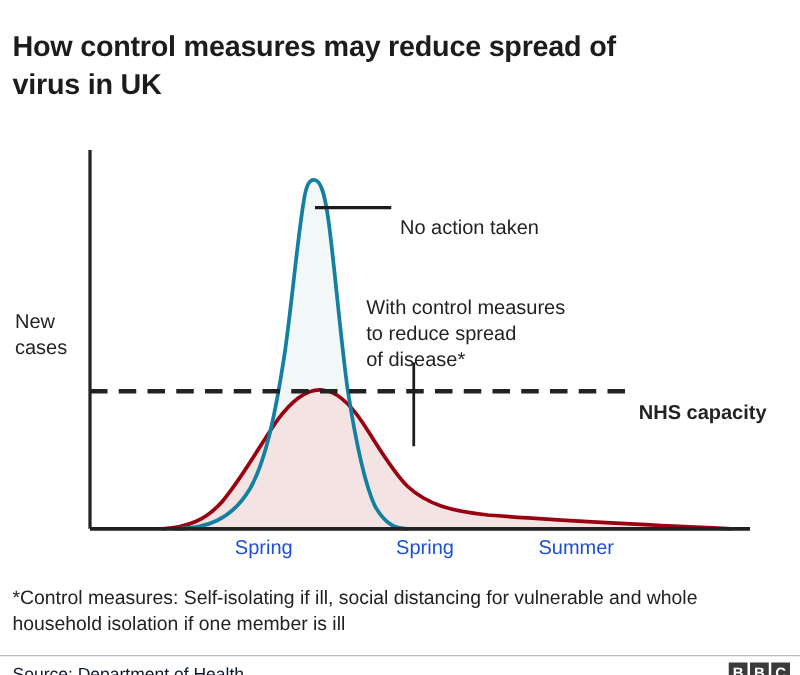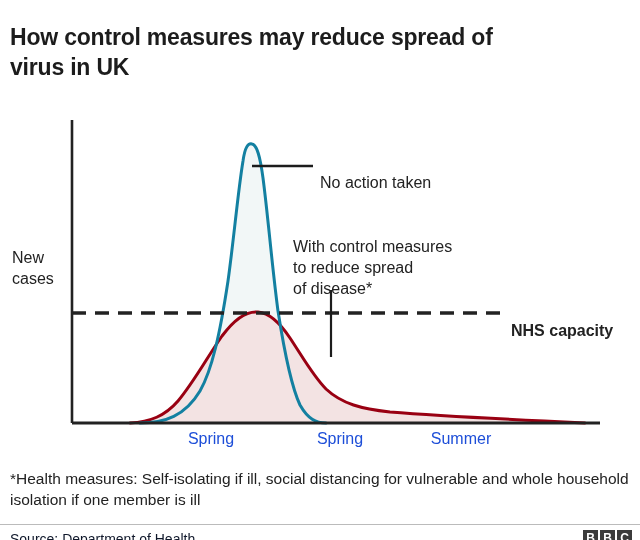"*Health measures: Self-isolating if ill," div { text: Health -> Control }
